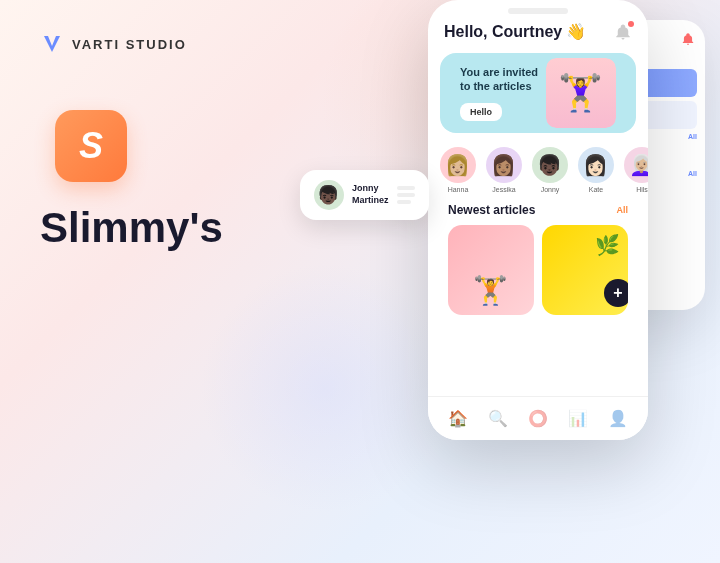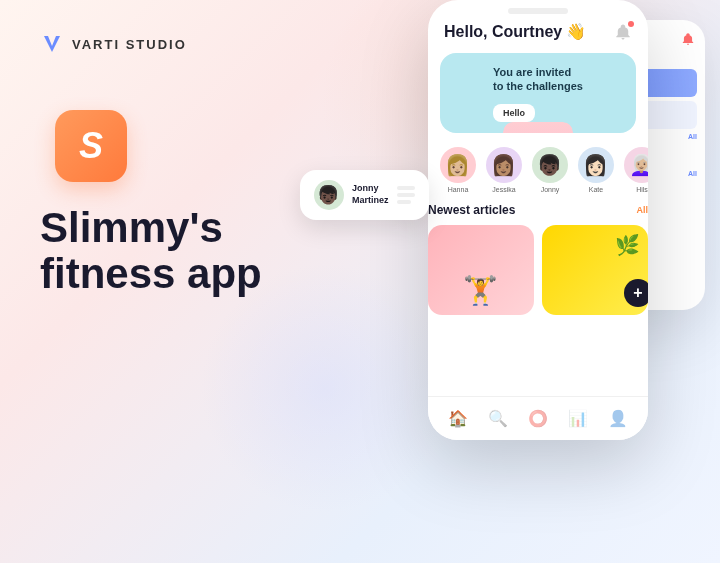"You are invited" .invite-card { flex-direction: column -> none; padding: 12px -> 20px }
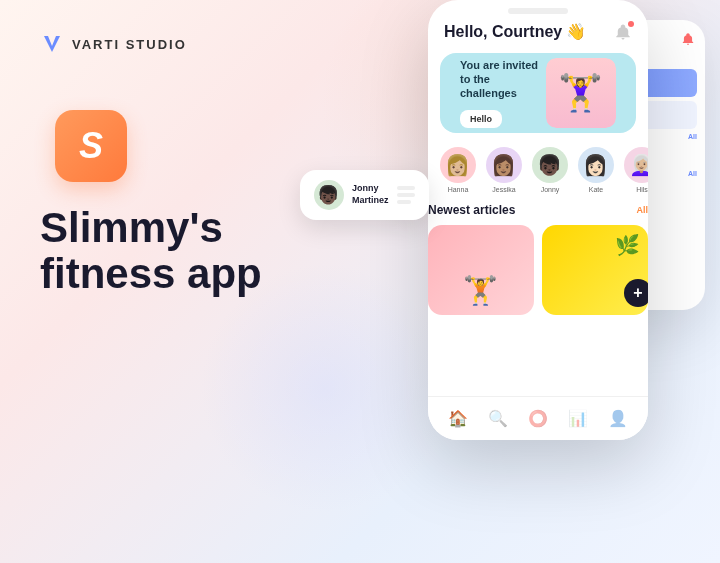"to the challenges" span { text: challenges -> articles }
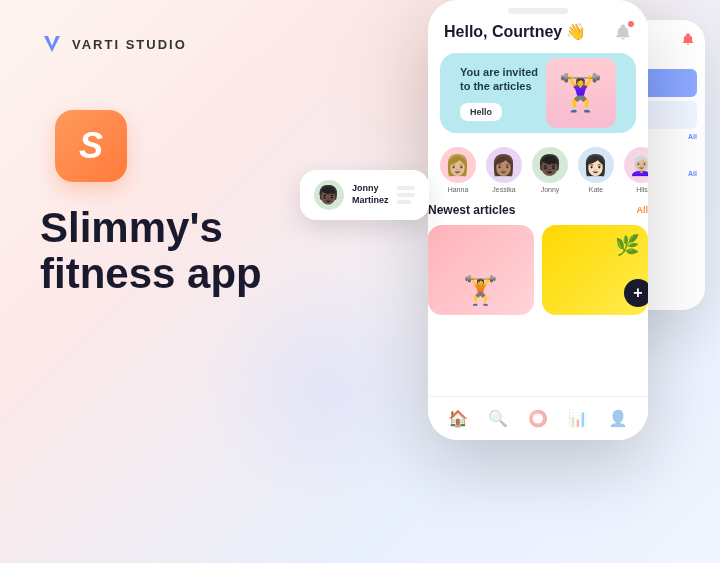"Newest articles" .articles-section { padding: 6px 0 -> 6px 20px }
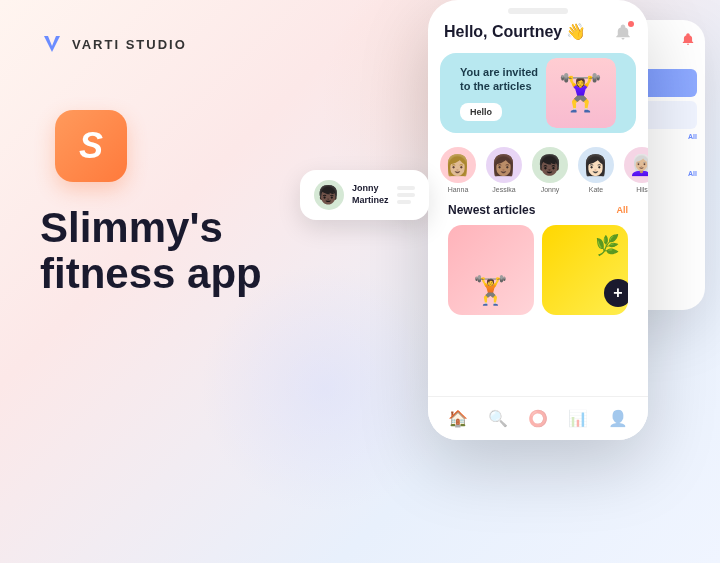"fitness app" span { html: <span>fitness app</span> -> none }
